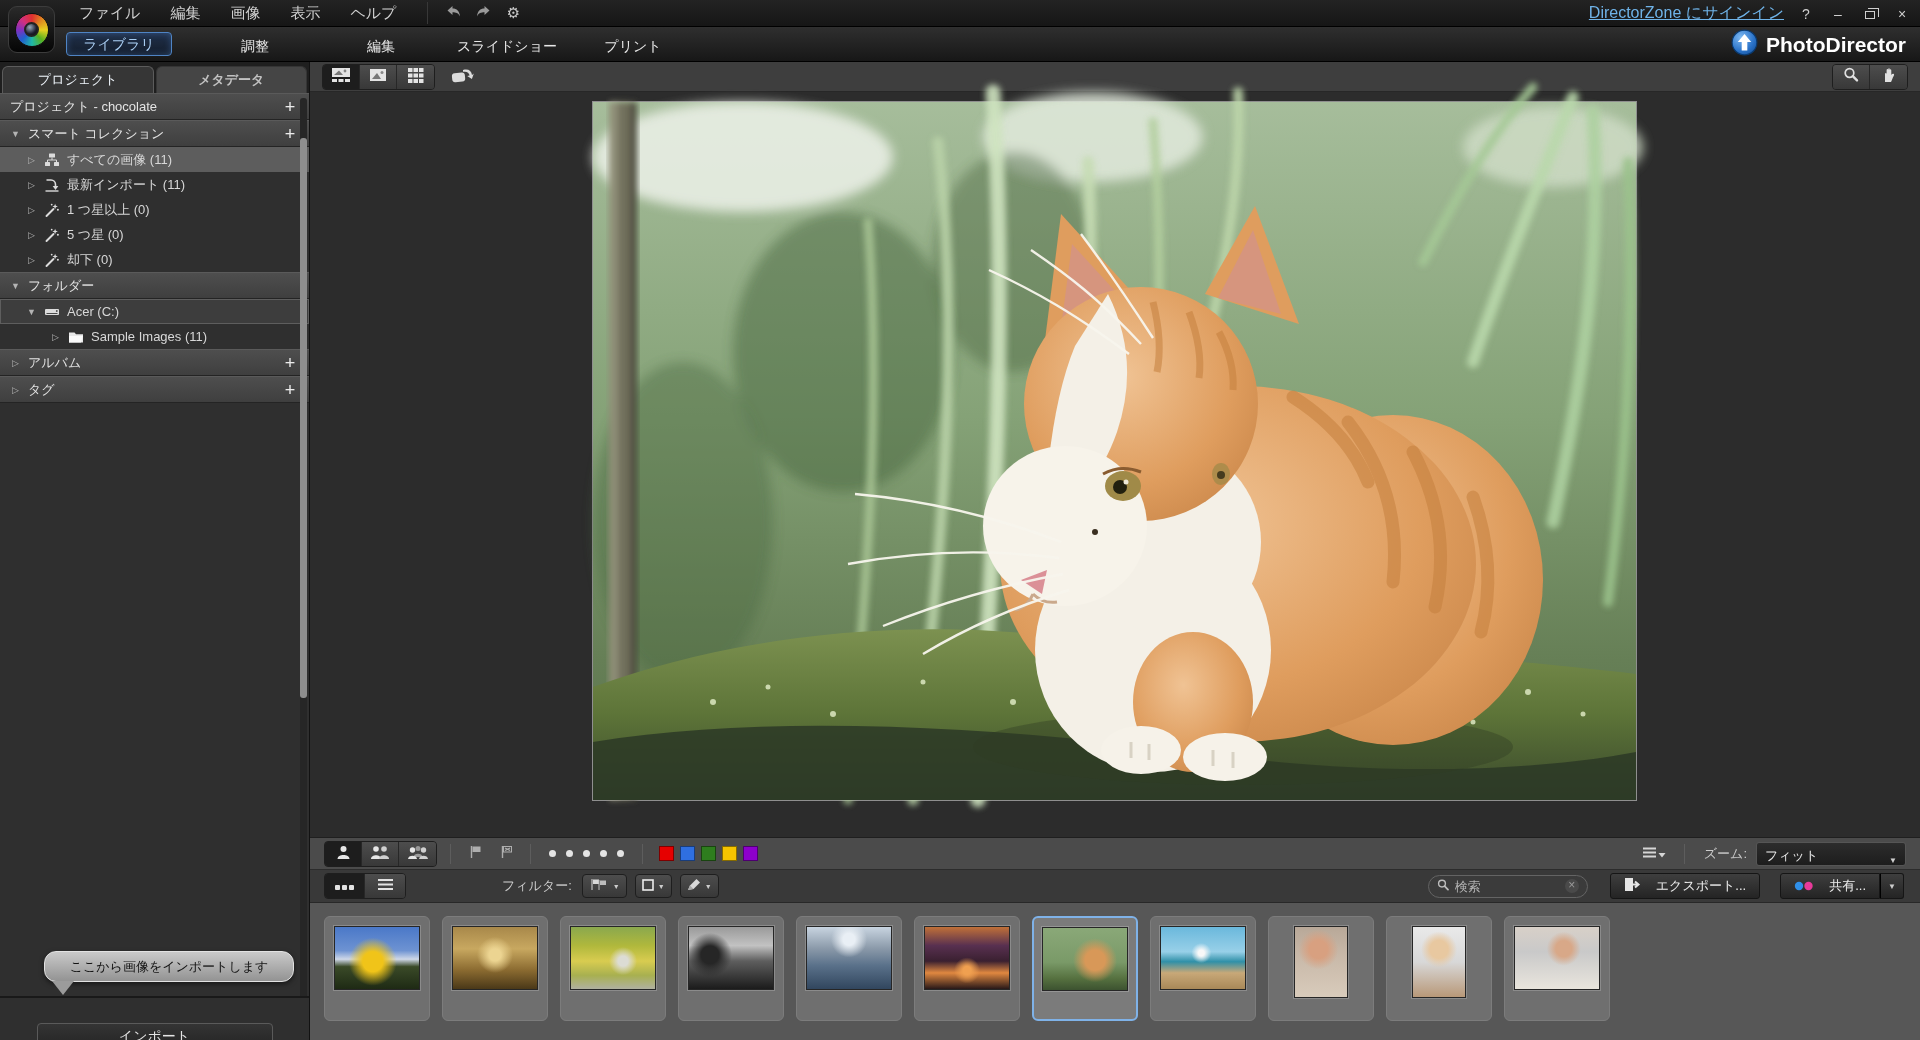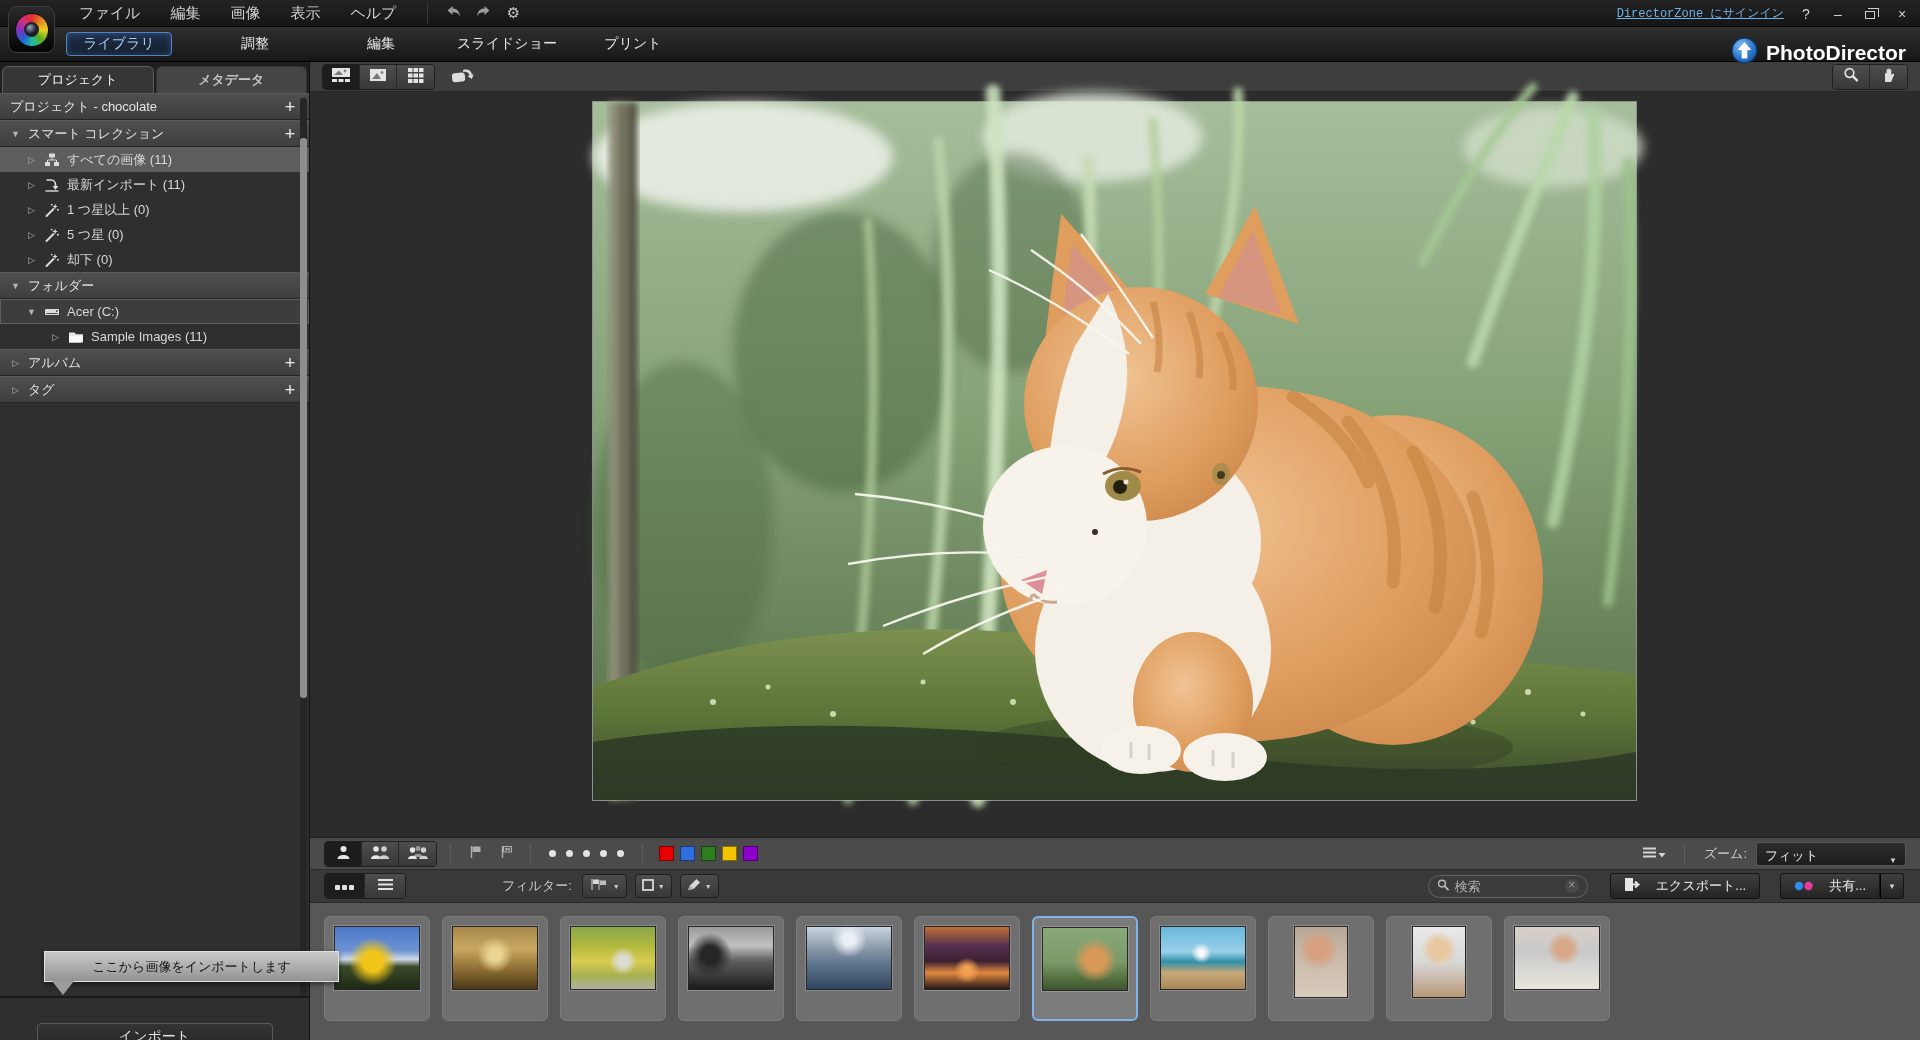"DirectorZone にサインイン" .signin { font-family: Liberation Mono, monospace -> none; font-size: 12px -> 16px }
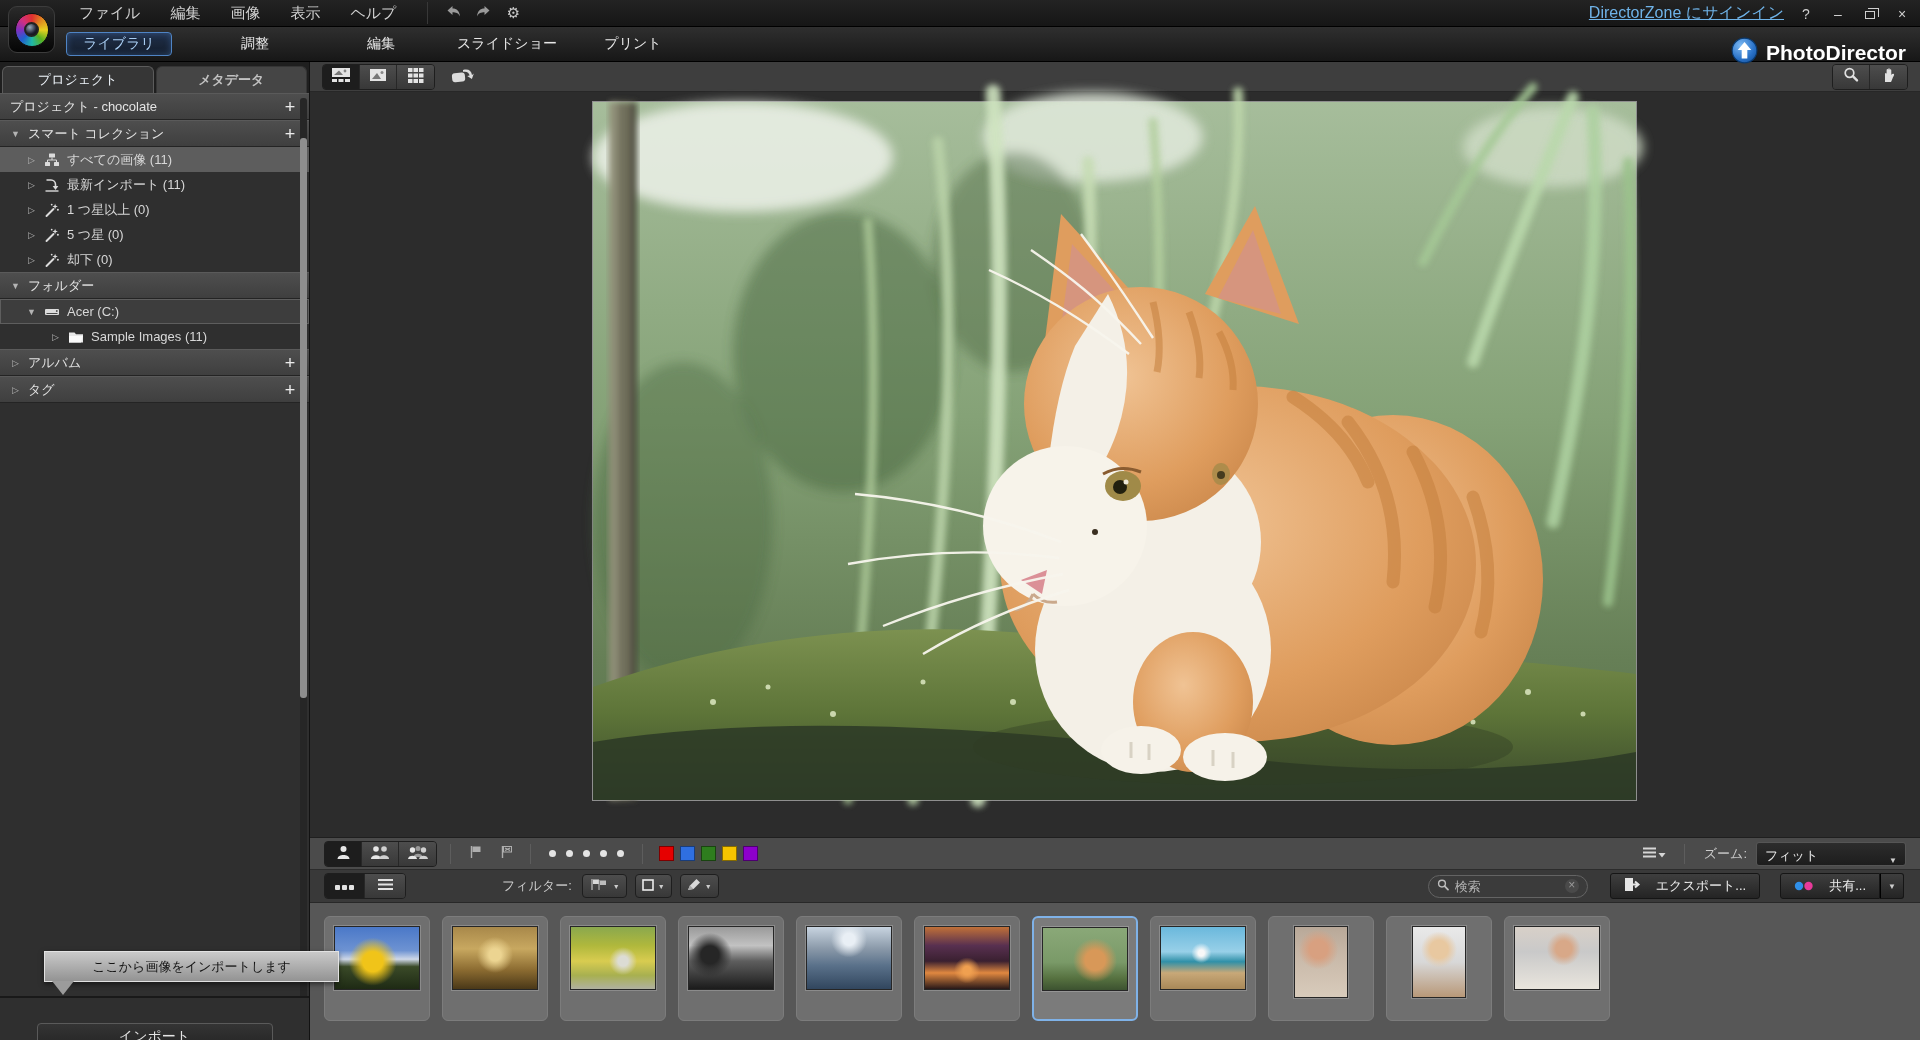"ライブラリ" div { align-items: center -> flex-end; font-family: Liberation Mono, monospace -> none }
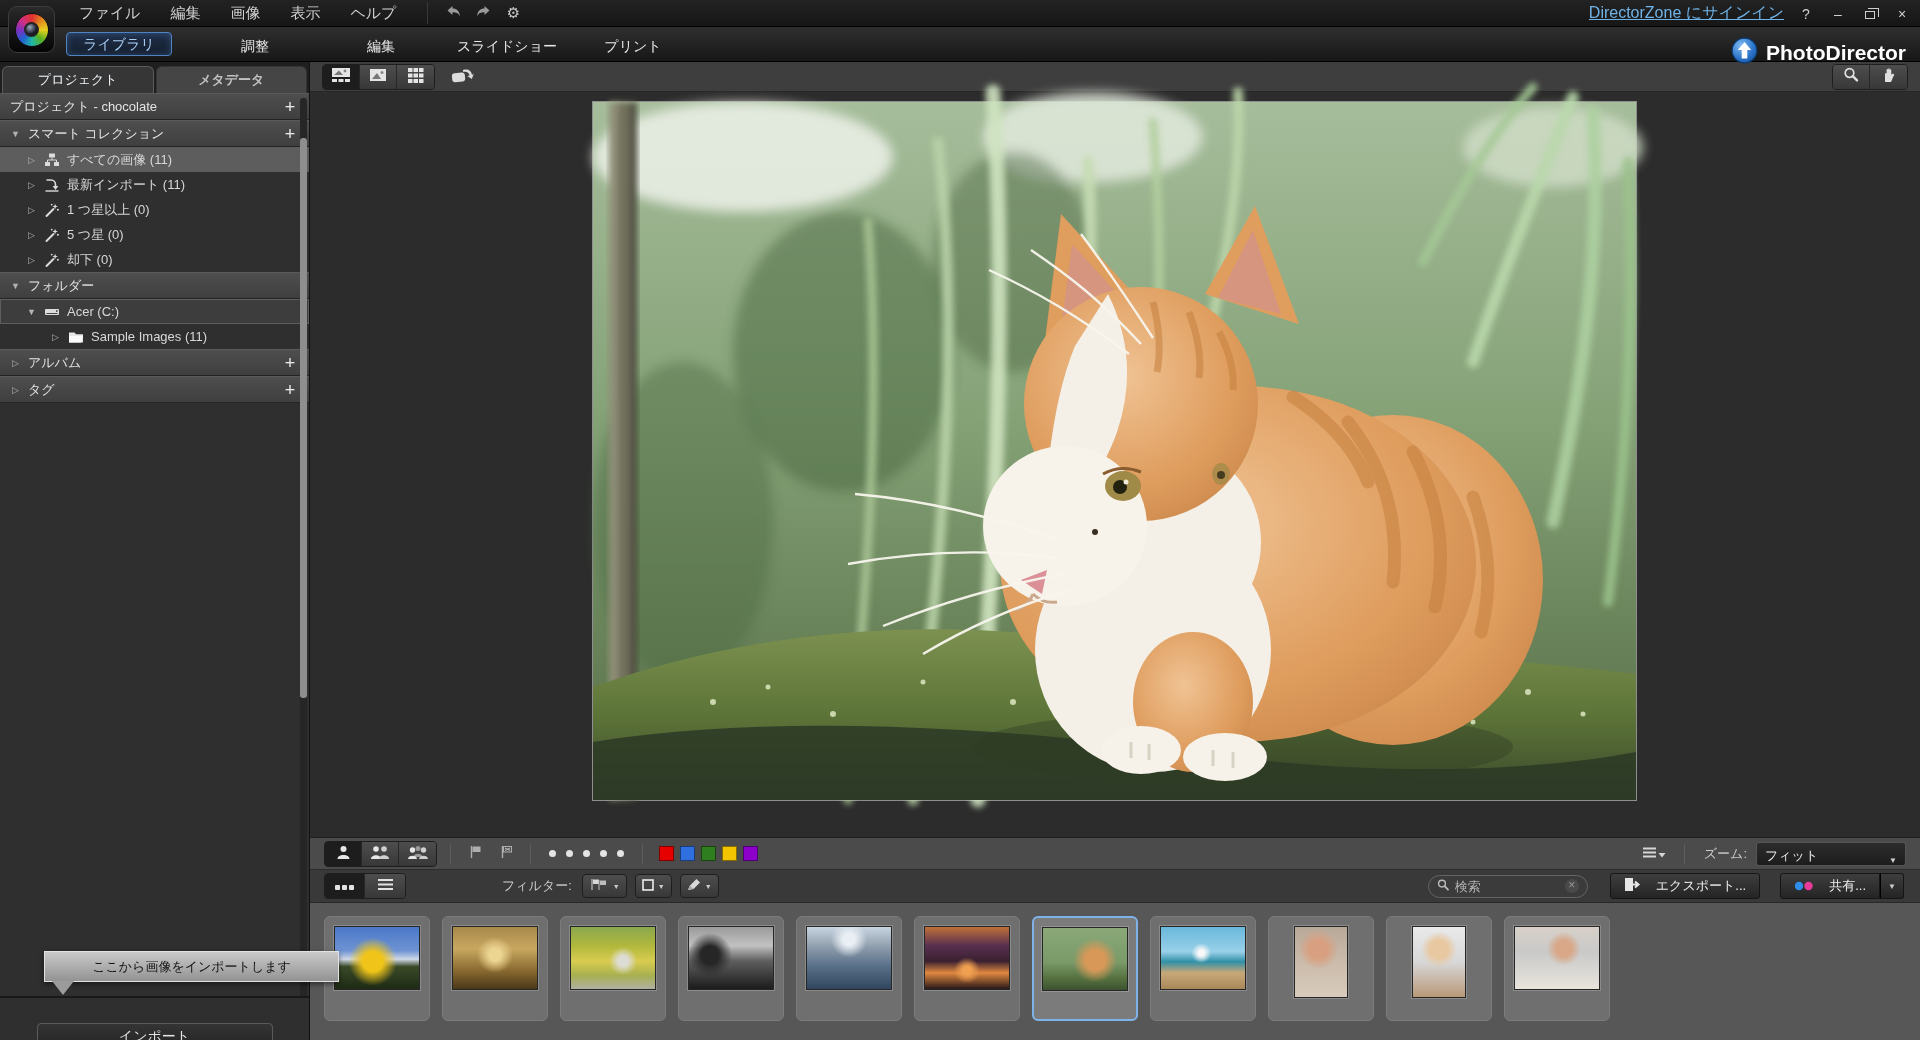"PhotoDirector" .brand { top: 8px -> 0 }
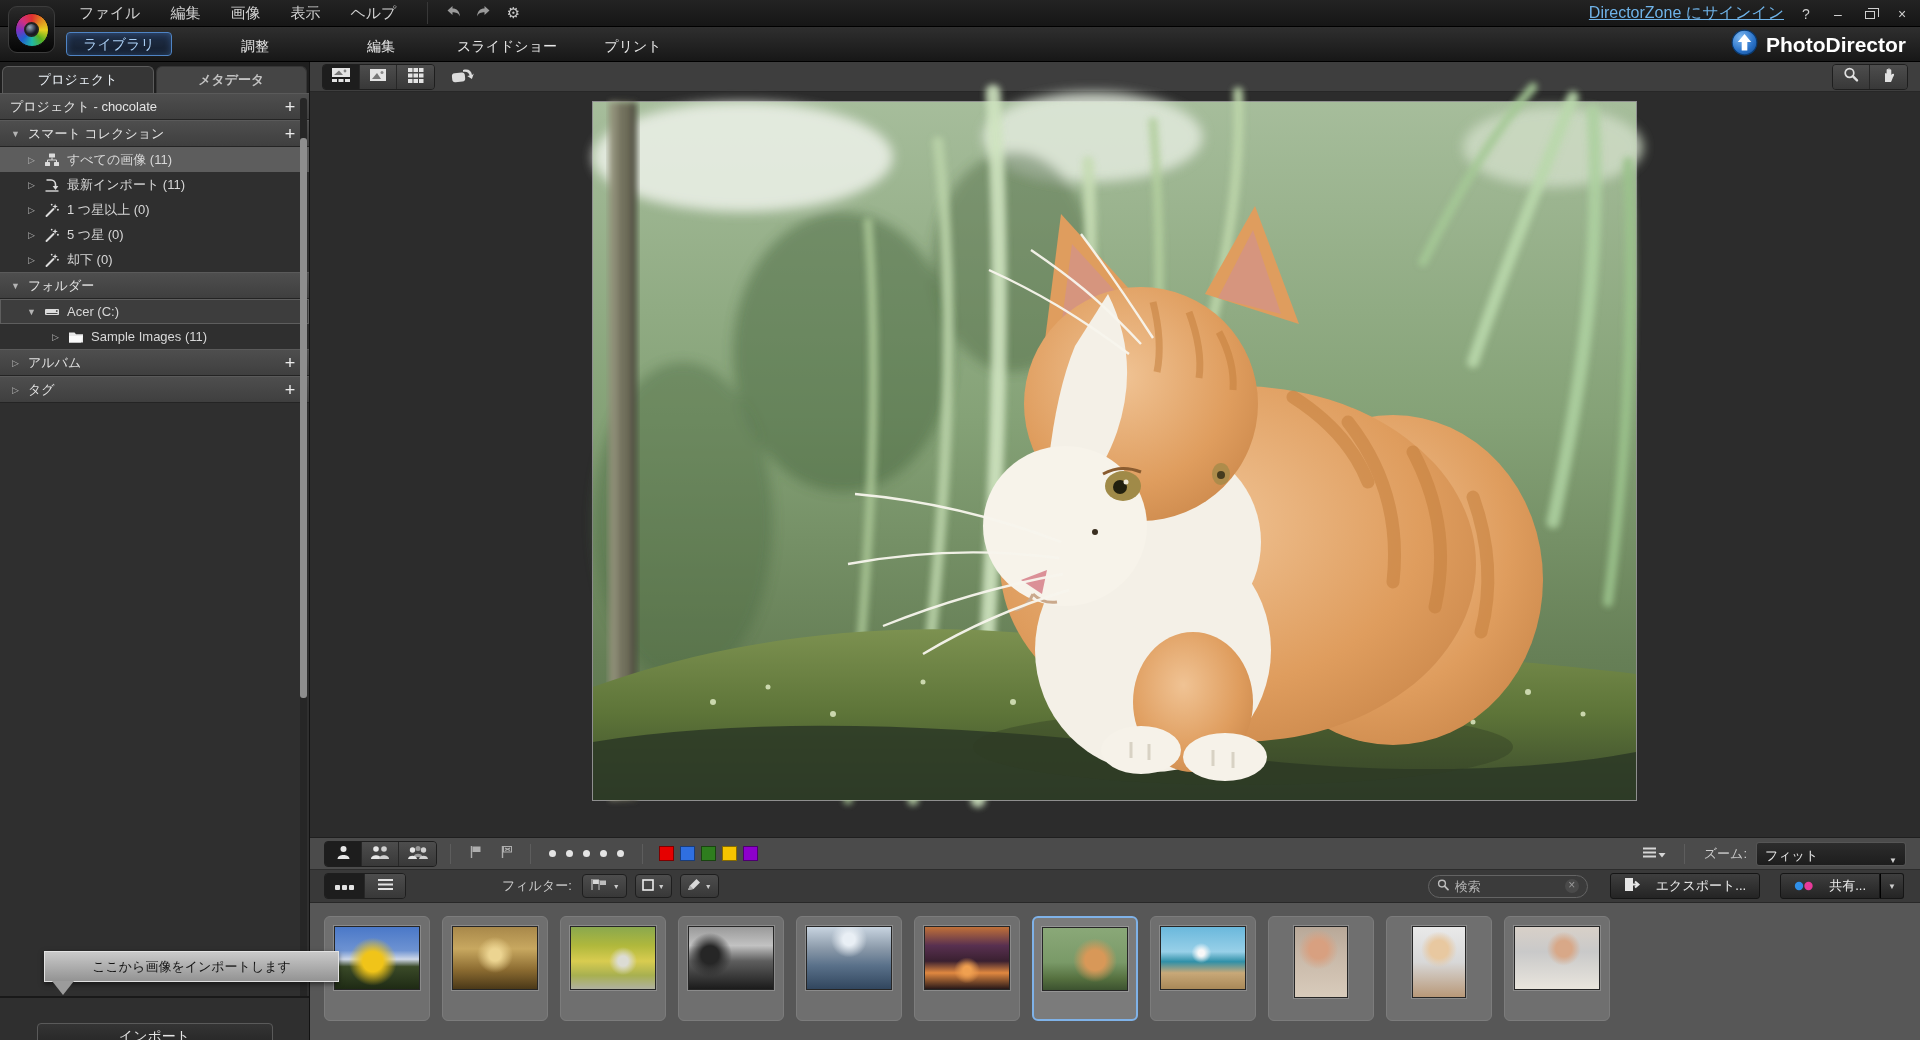"ここから画像をインポートします" .hint-bubble { border-radius: 0 -> 12px; width: 295px -> 250px }
